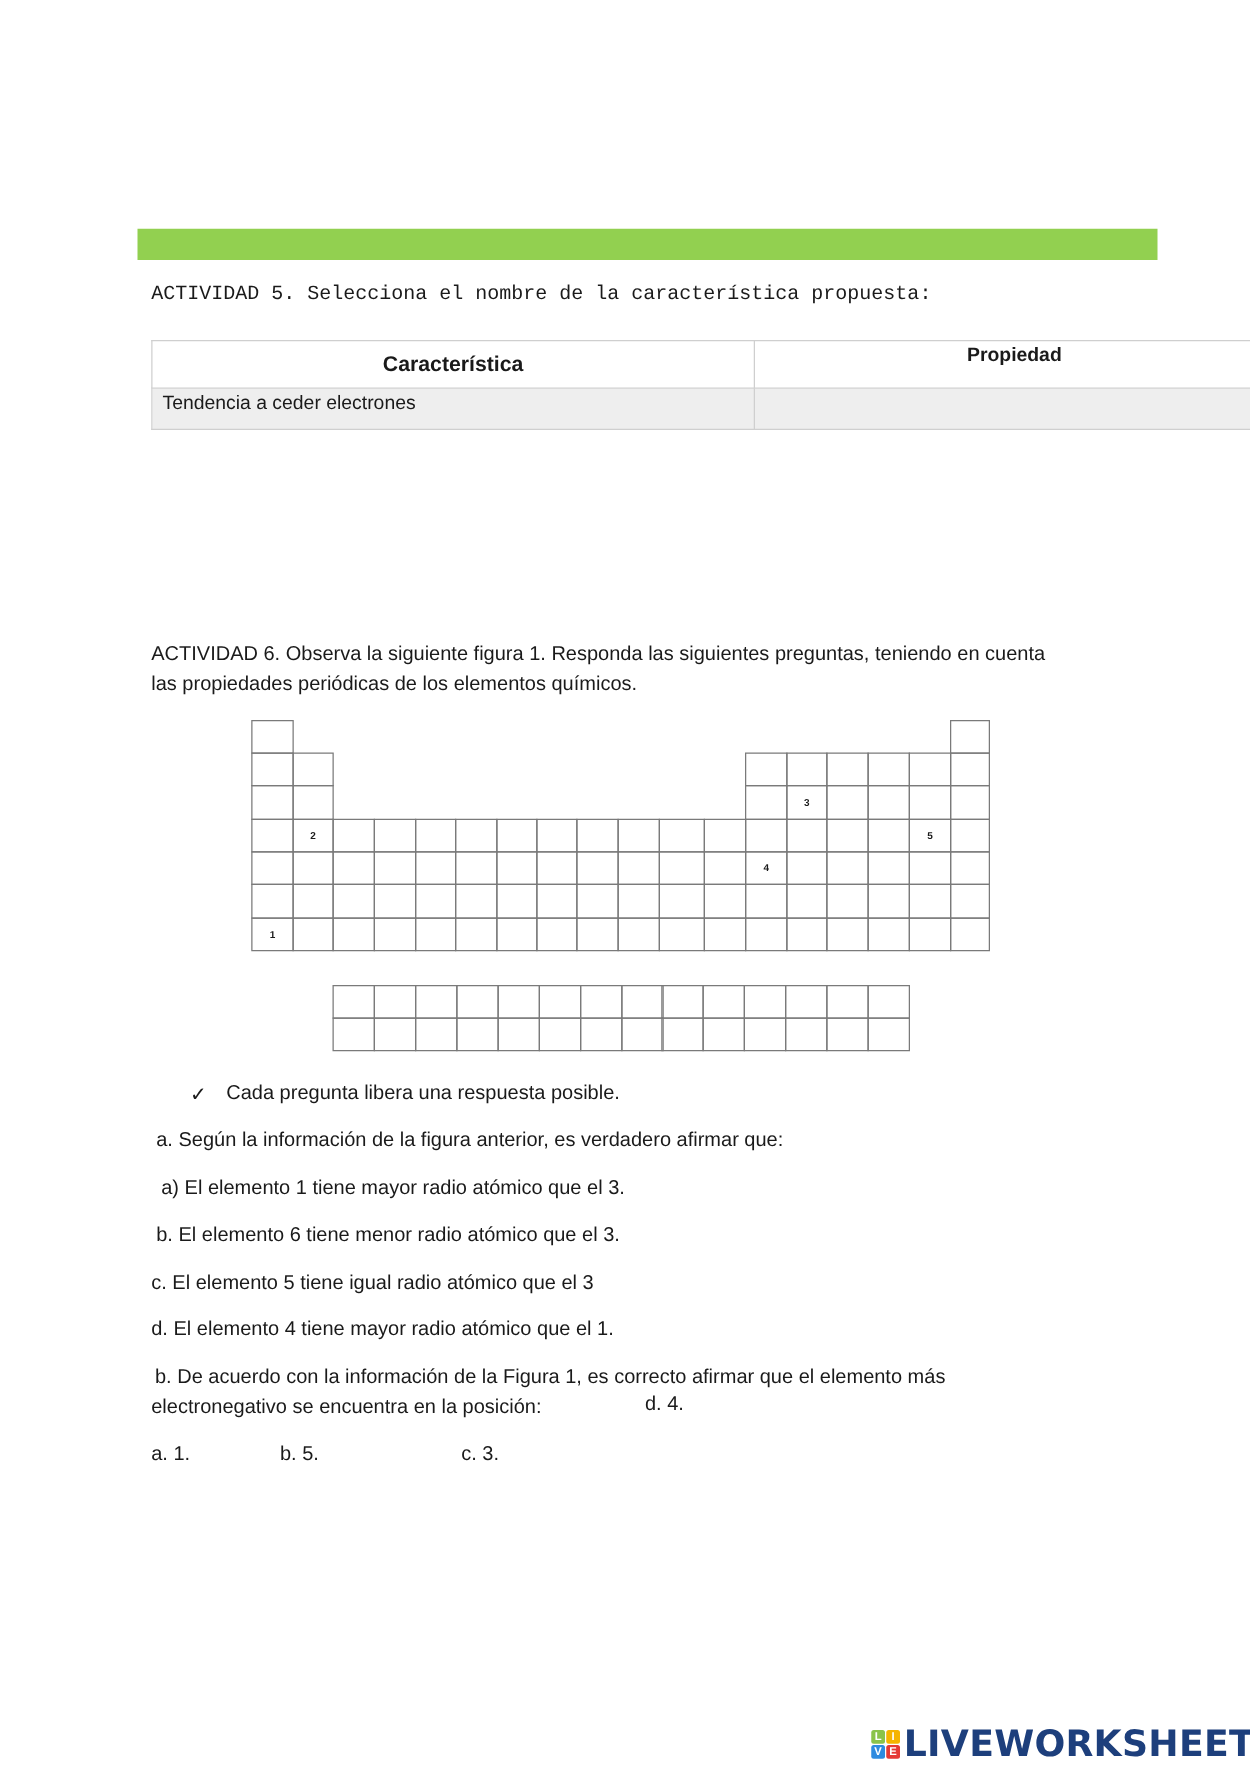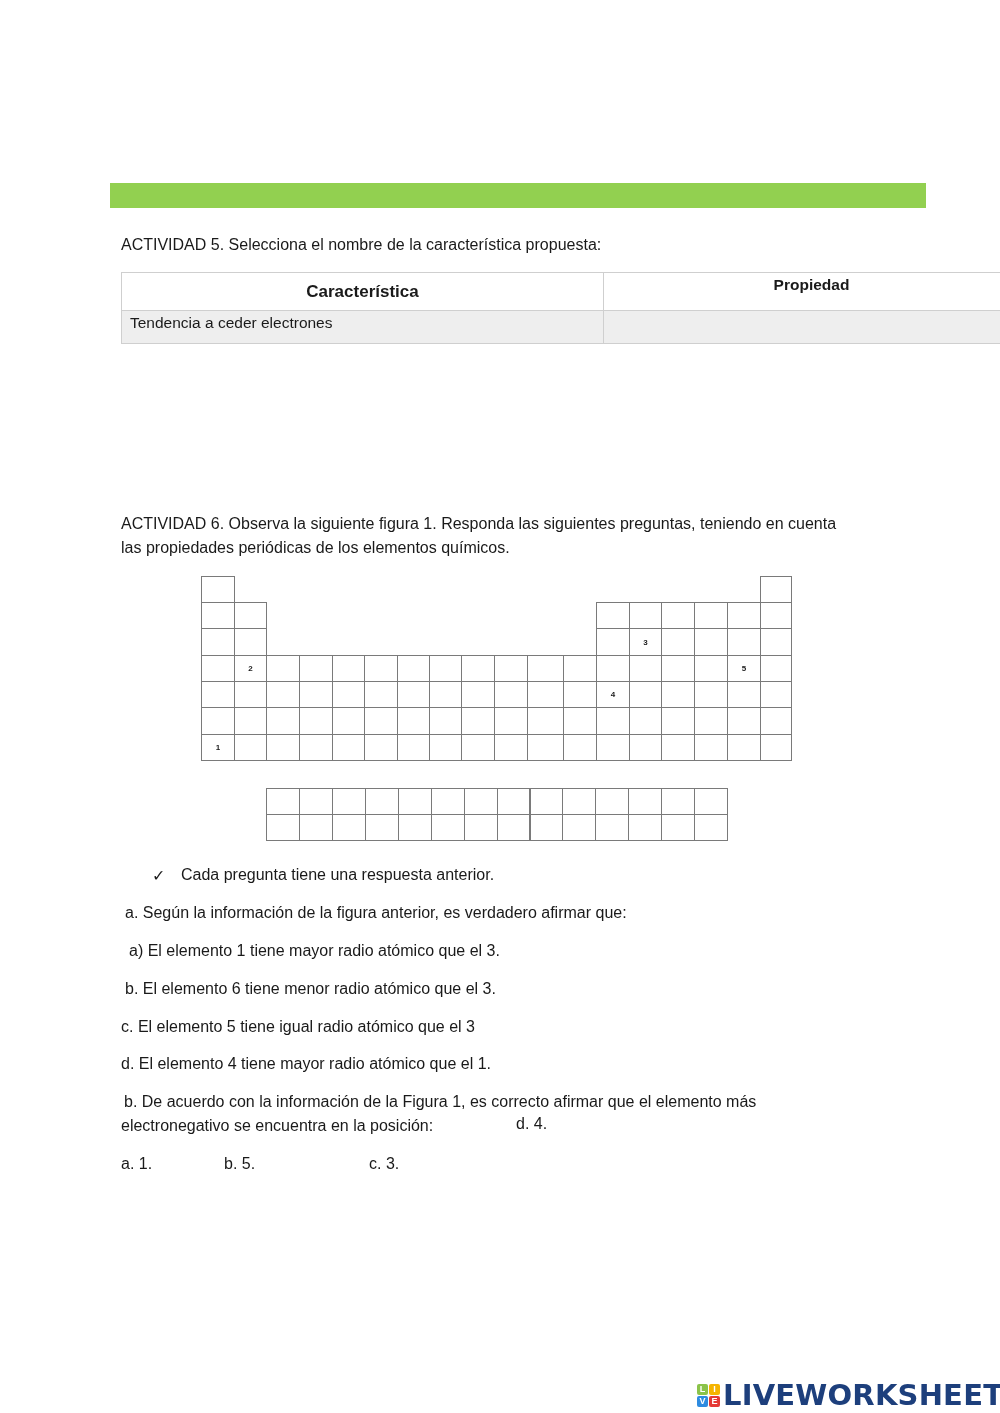"ACTIVIDAD 5. Selecciona el nombre" div.txt { font-family: none -> Liberation Mono, monospace; top: 235px -> 225px }
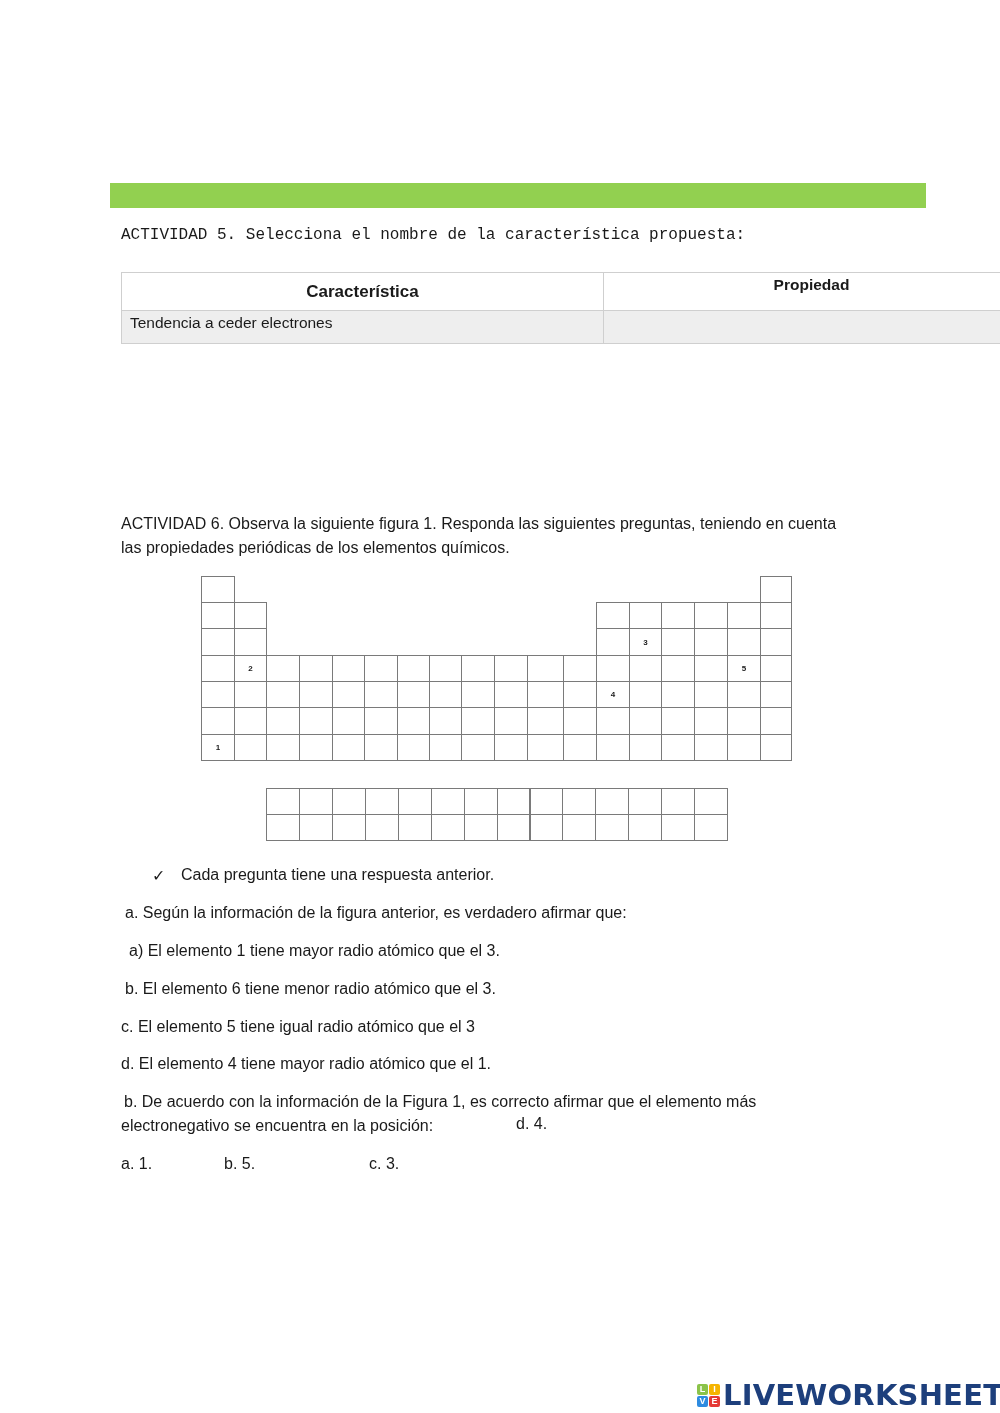"Cada pregunta tiene una respuesta" div.txt { text: tiene una respuesta anterior -> libera una respuesta posible }
